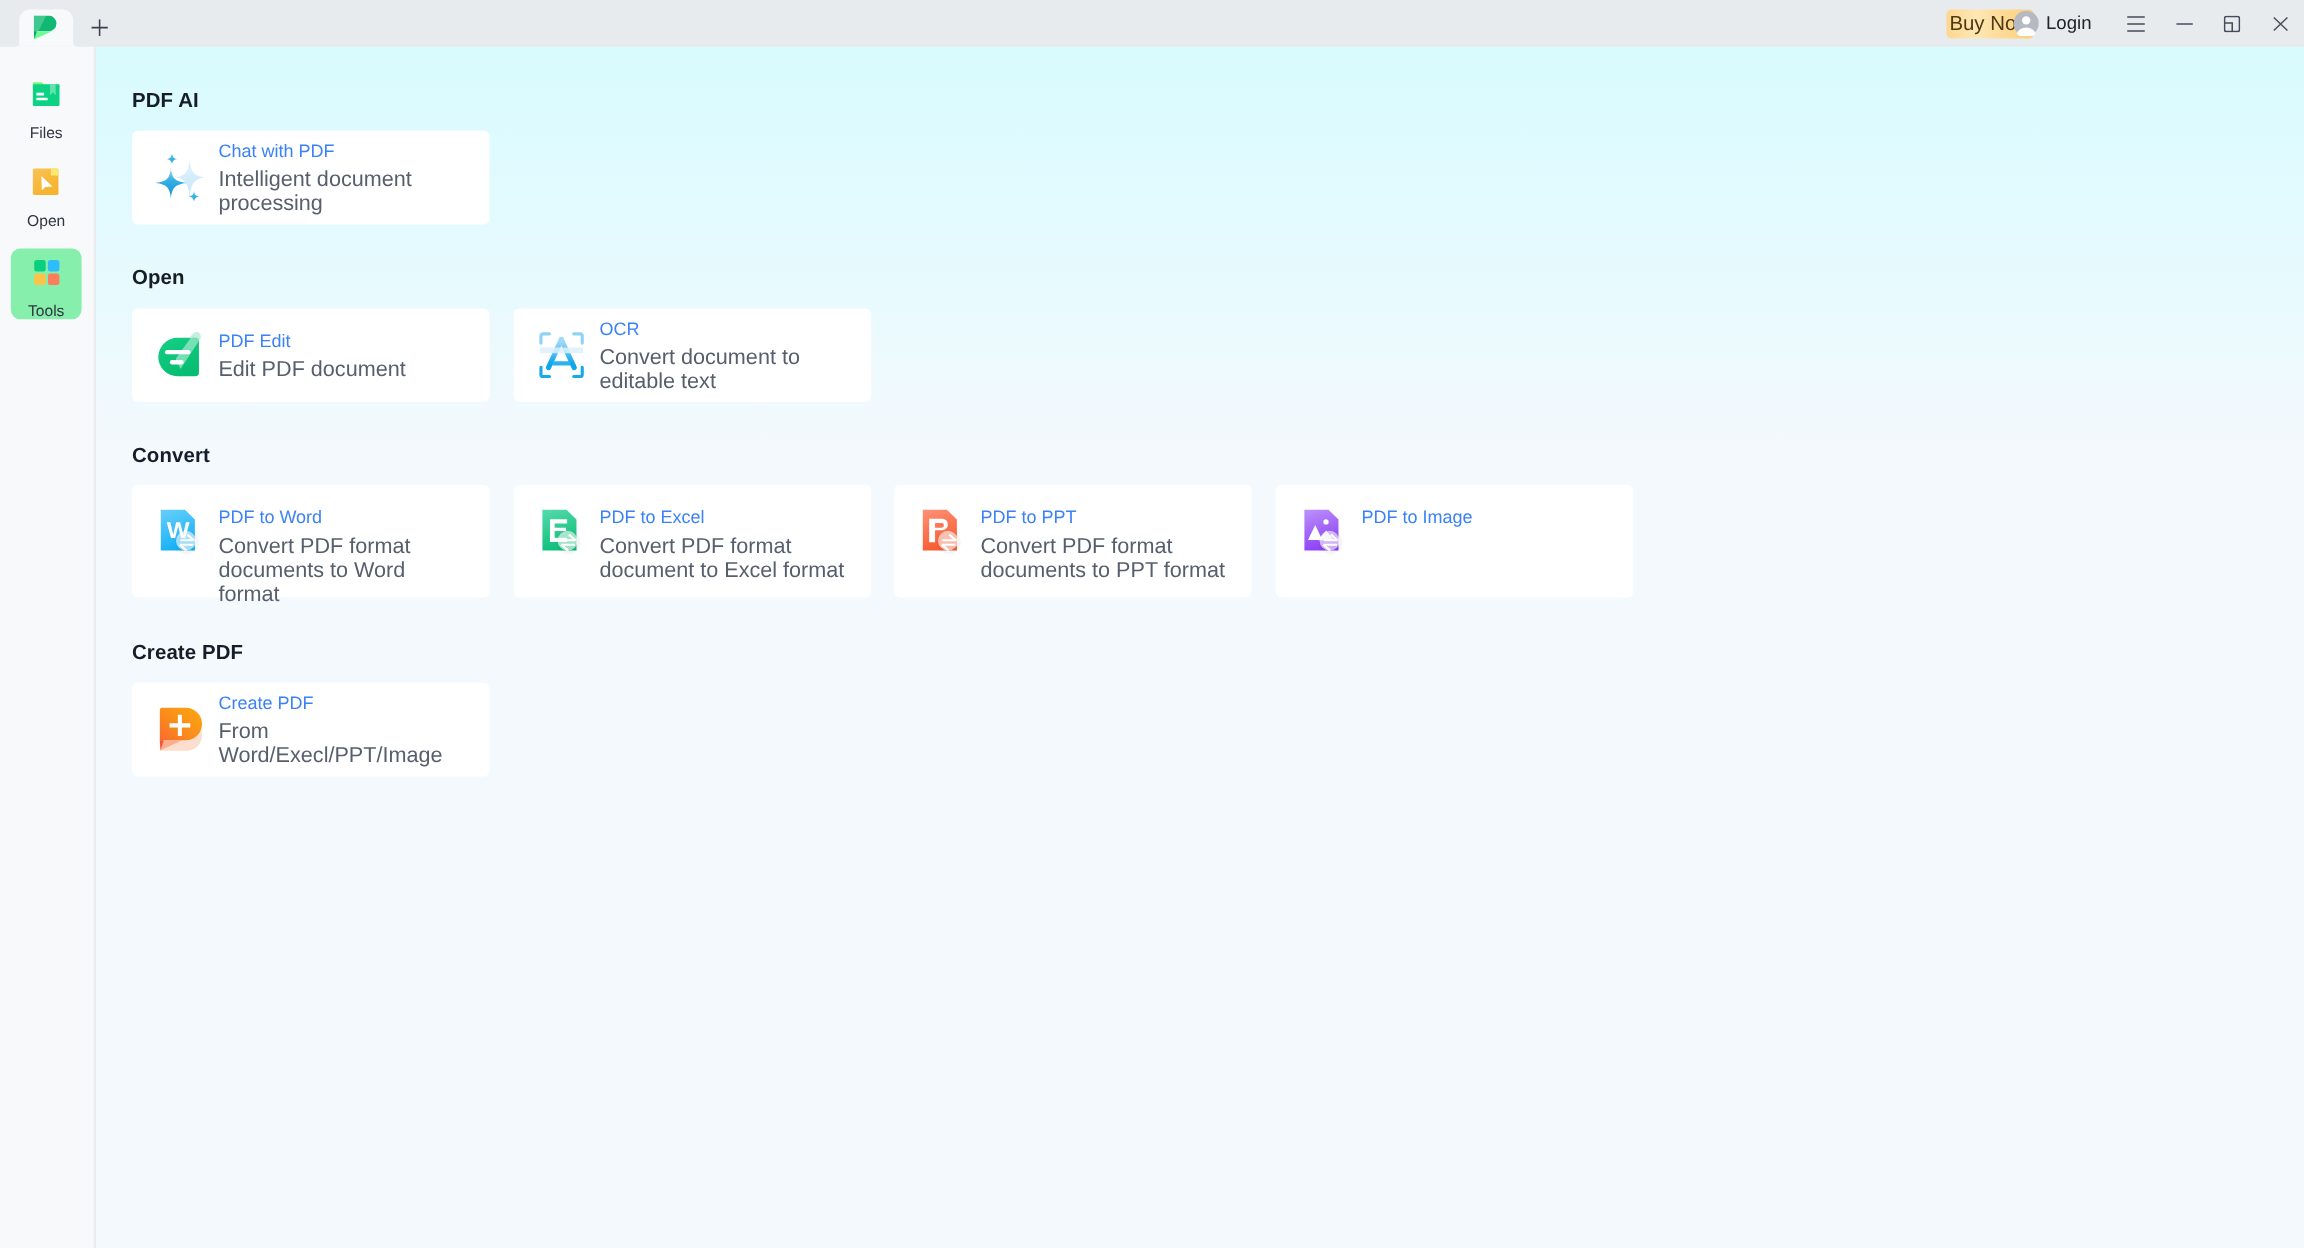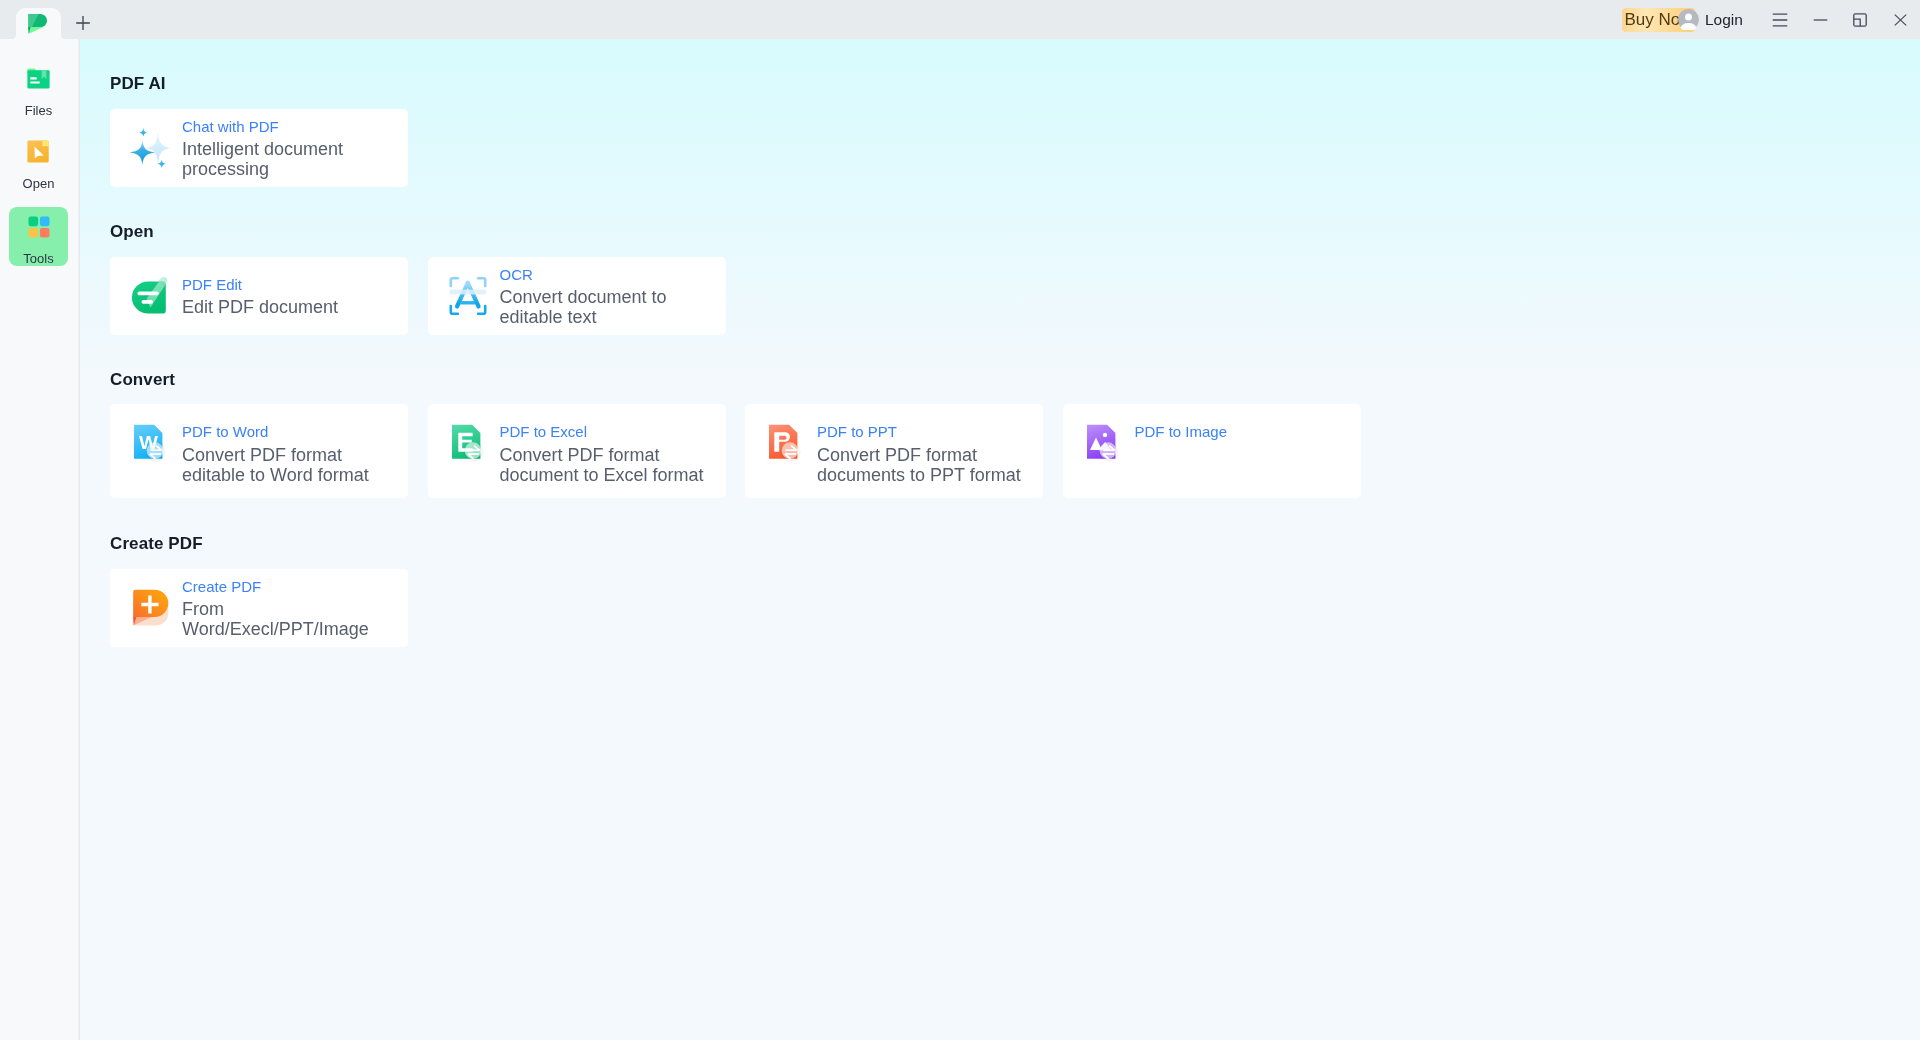"Convert PDF format editable to" div.card-sub { text: editable -> documents }
